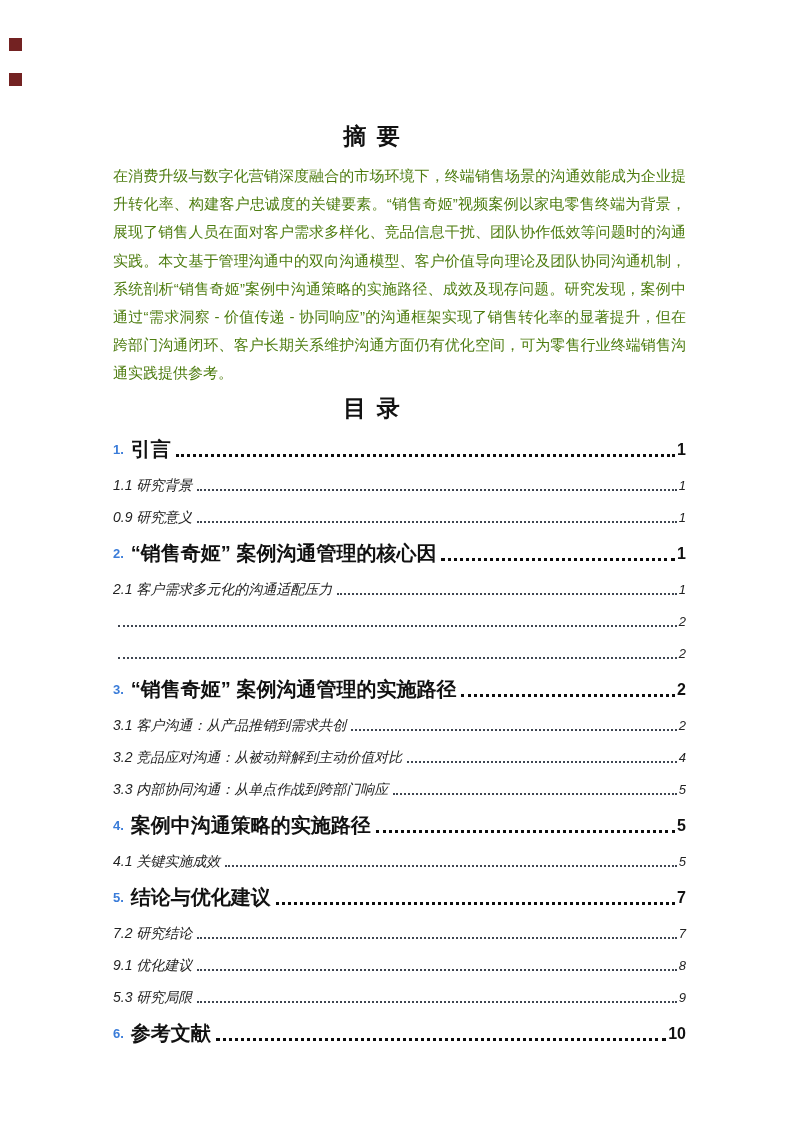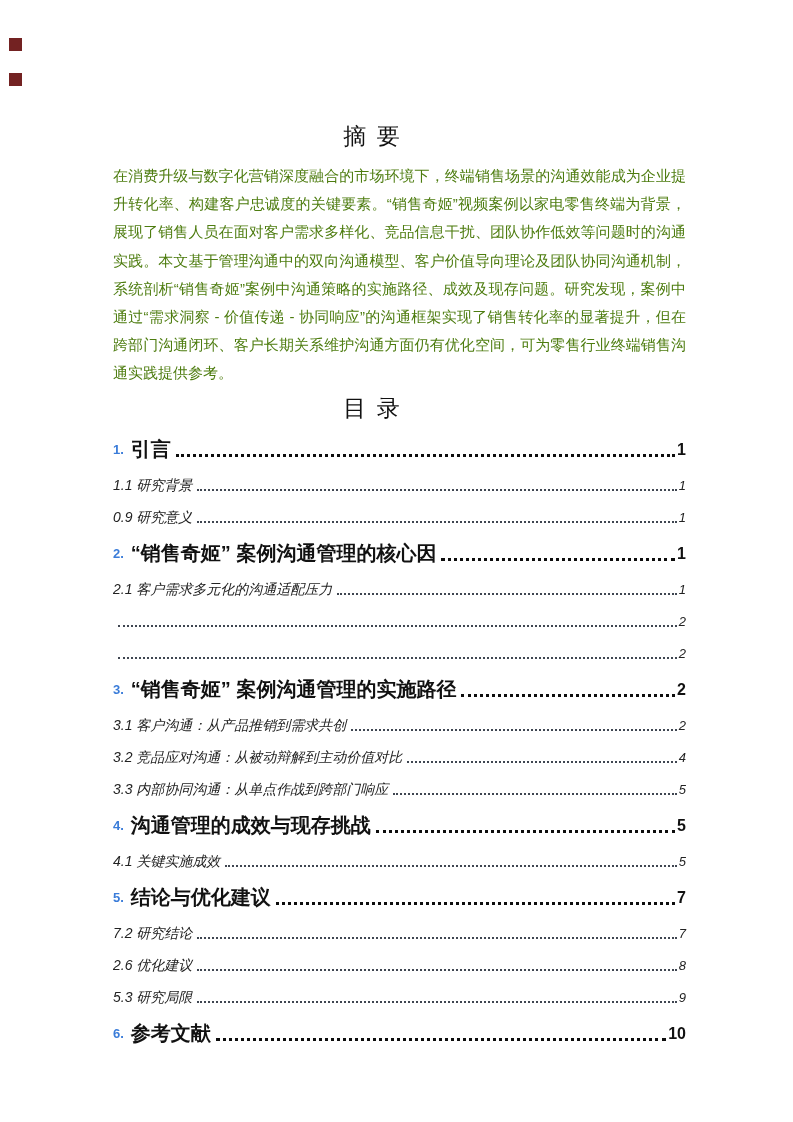"摘 要" .doc-title { font-weight: 400 -> 700 }
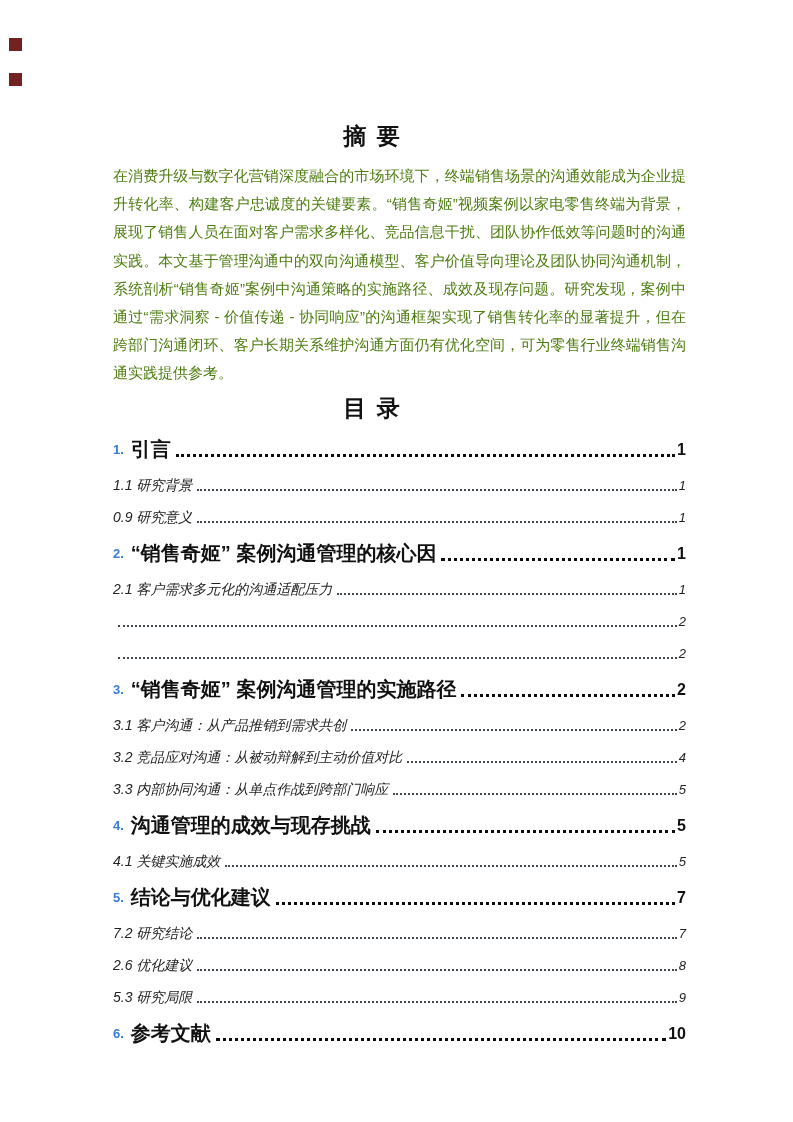"沟通管理的成效与现存挑战" span.toc-label { text: 沟通管理的成效与现存挑战 -> 案例中沟通策略的实施路径 }
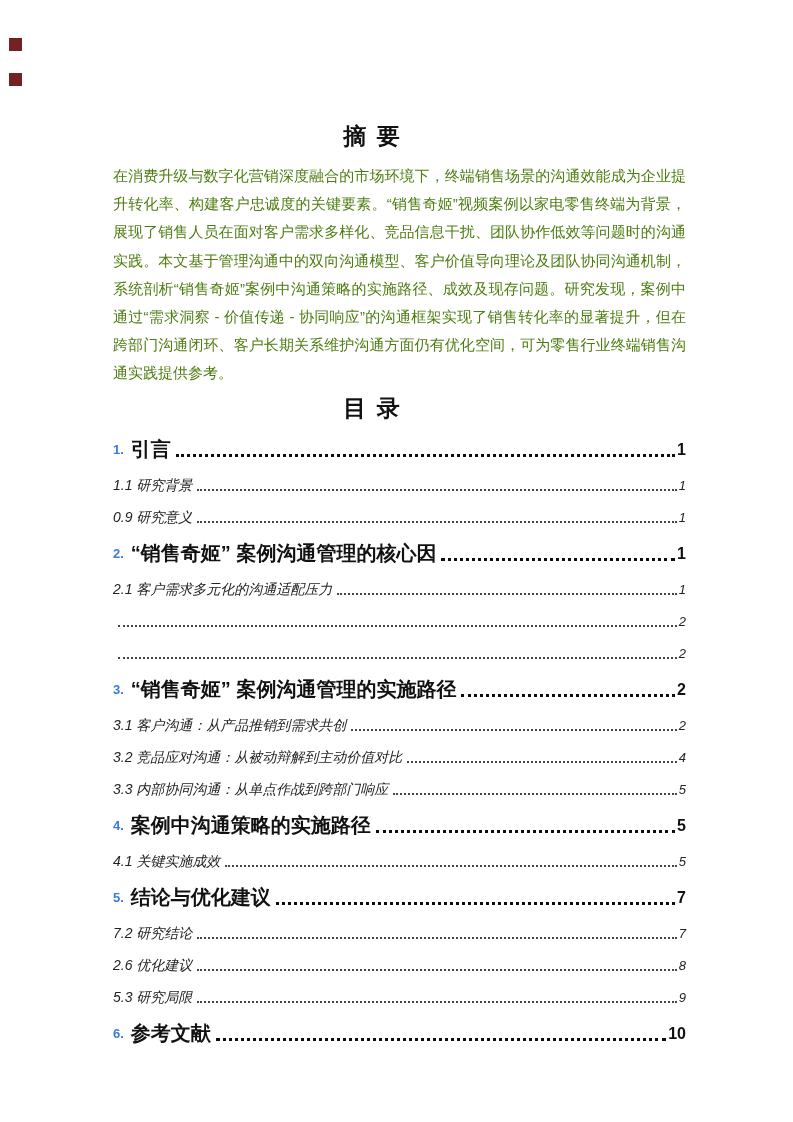"2.6 优化建议" span.toc-label { text: 2.6 -> 9.1 }
